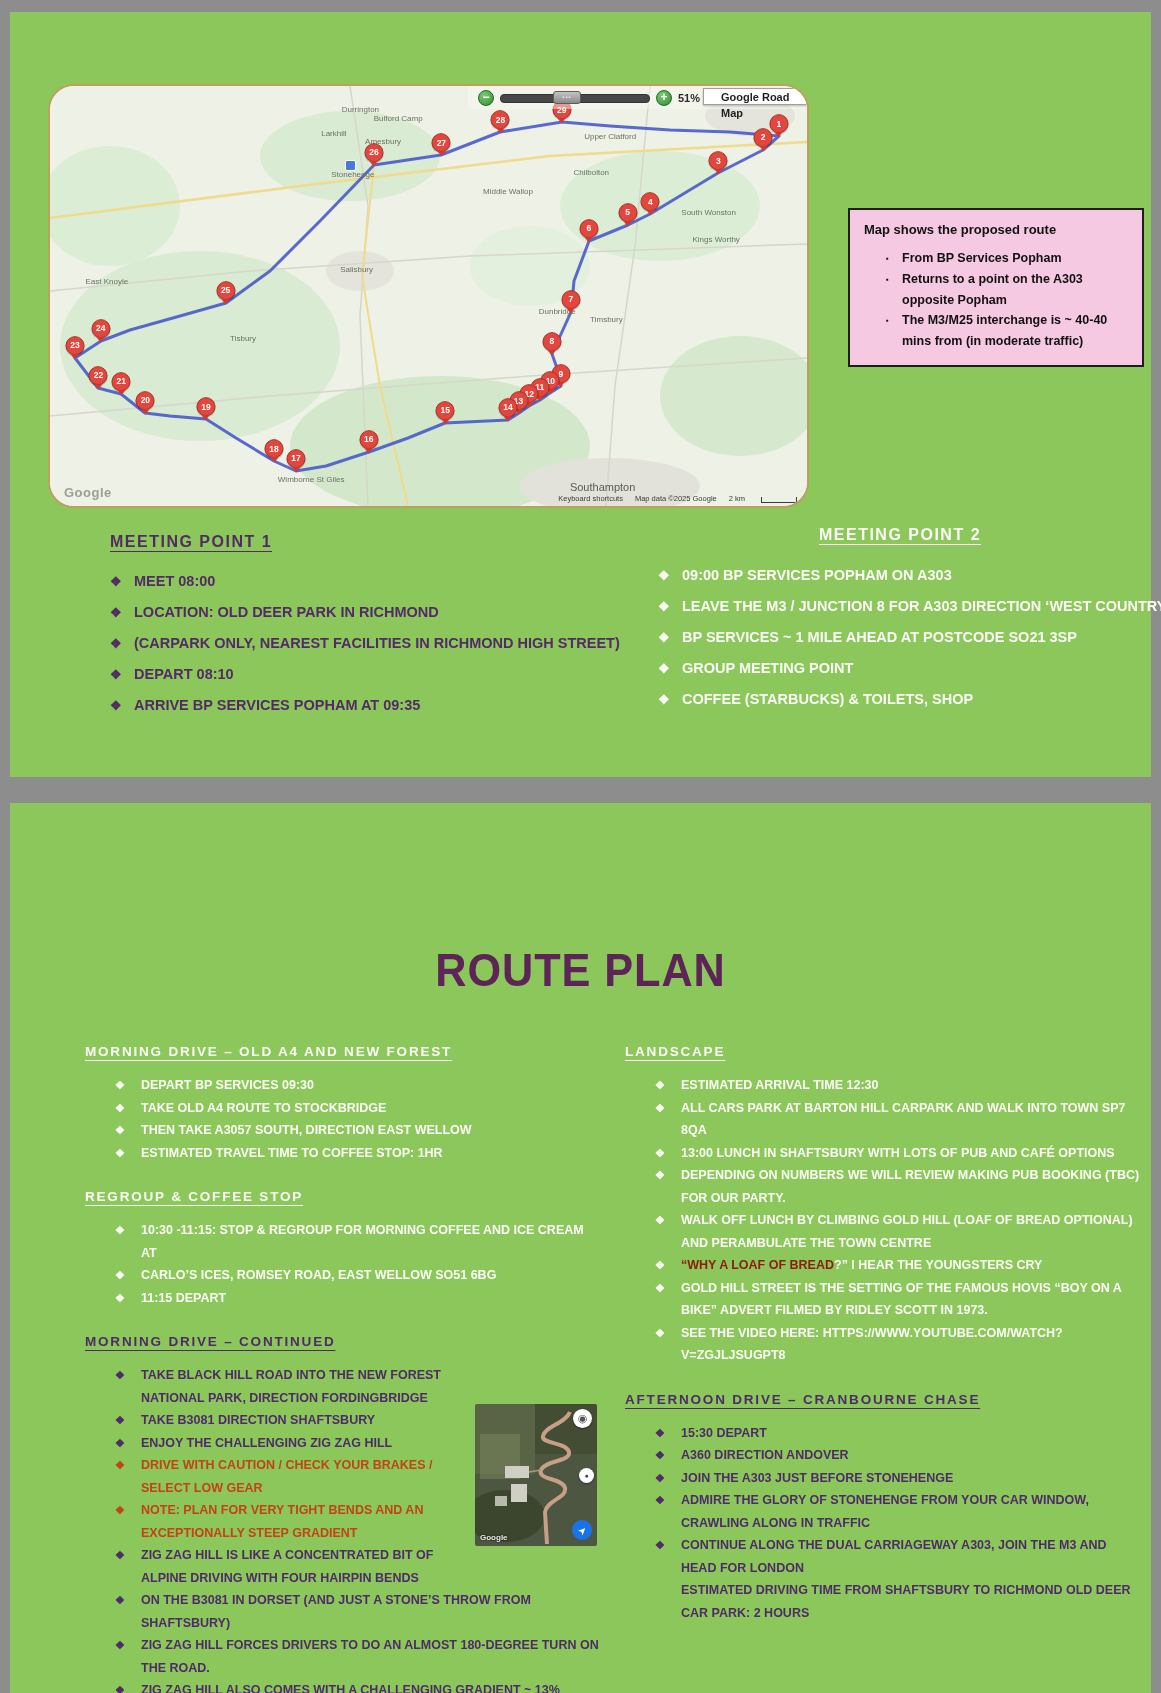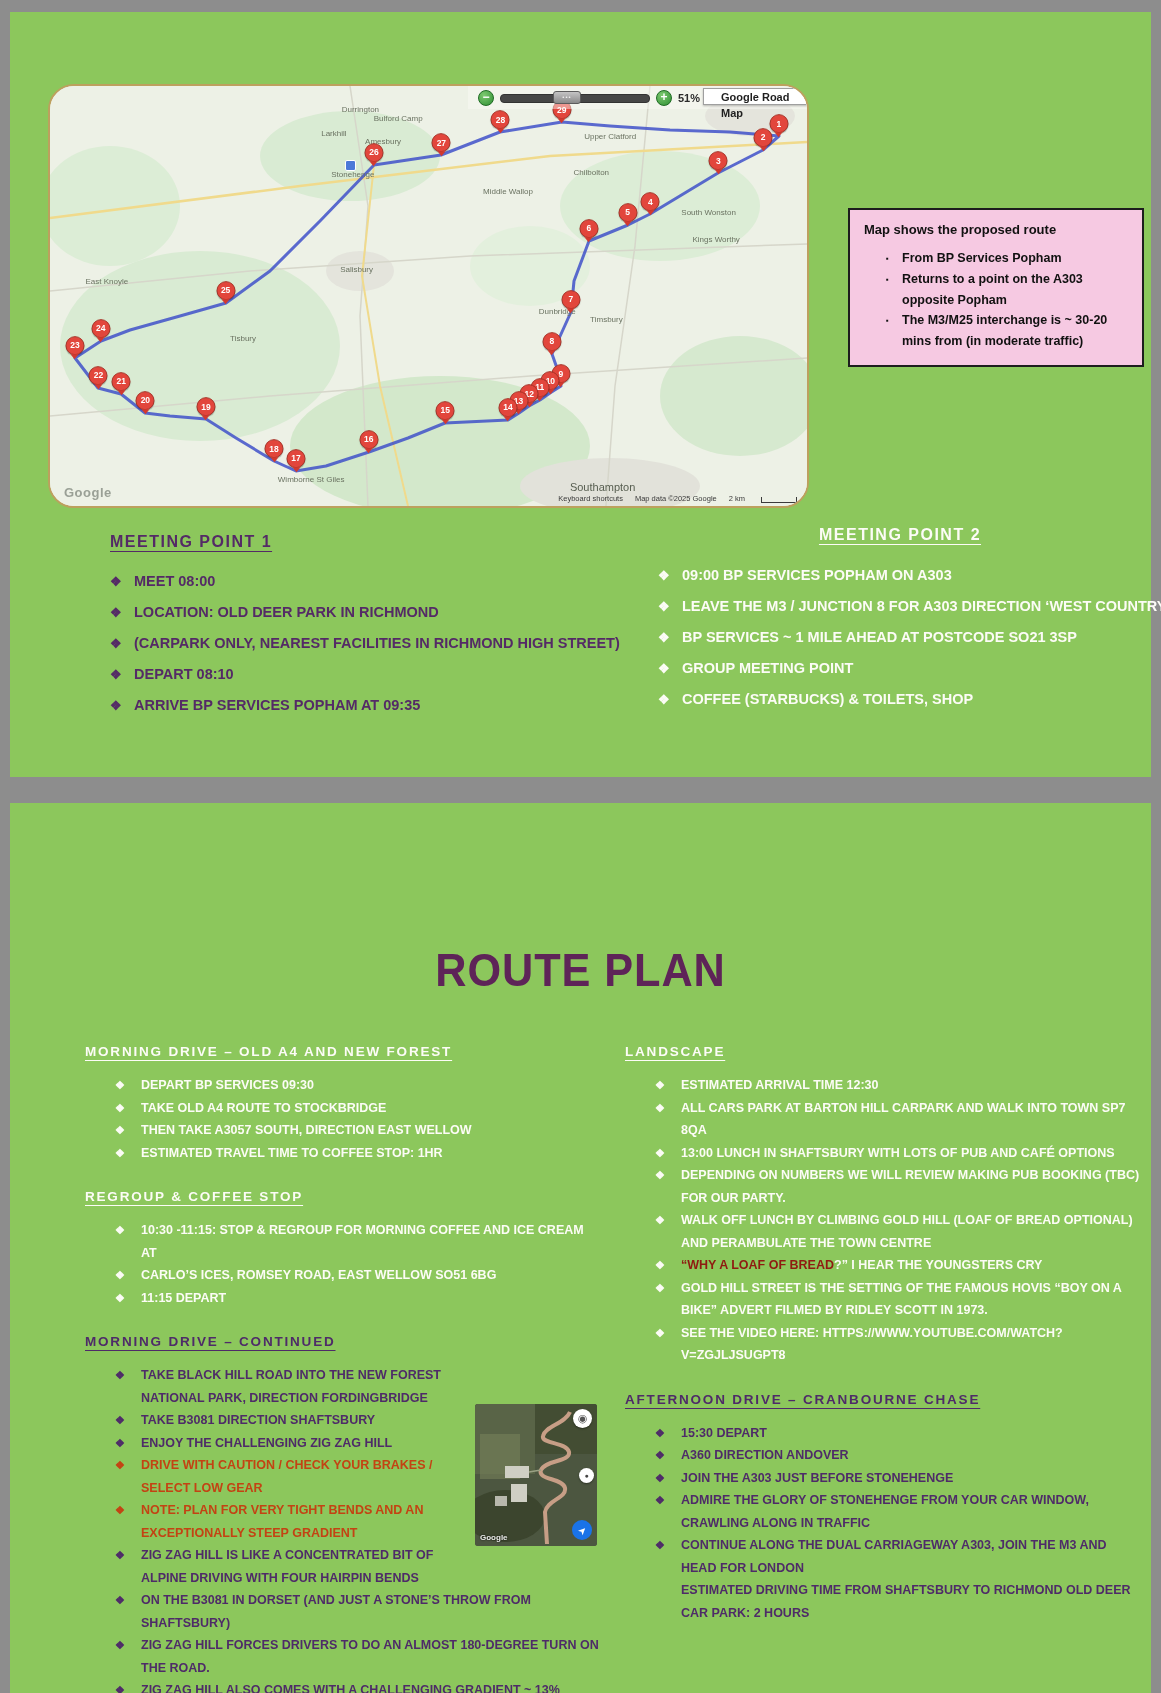"The M3/M25 interchange is ~" span { text: 30-20 -> 40-40 }
